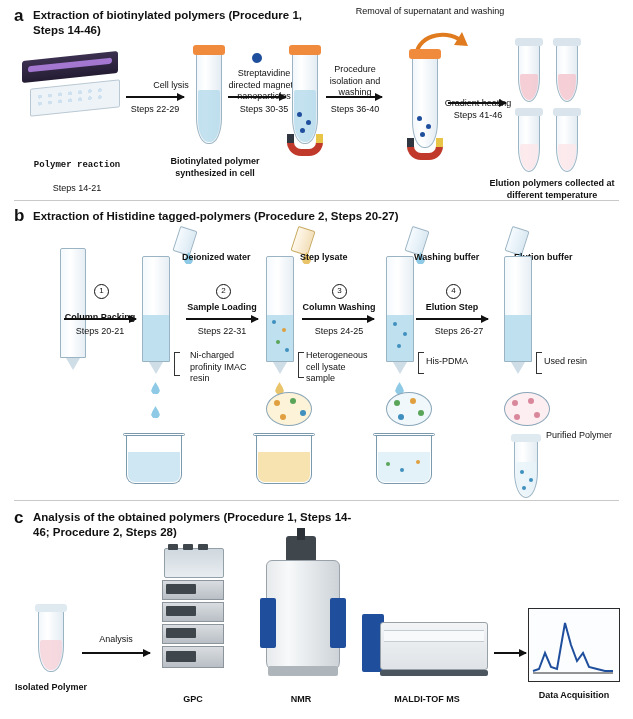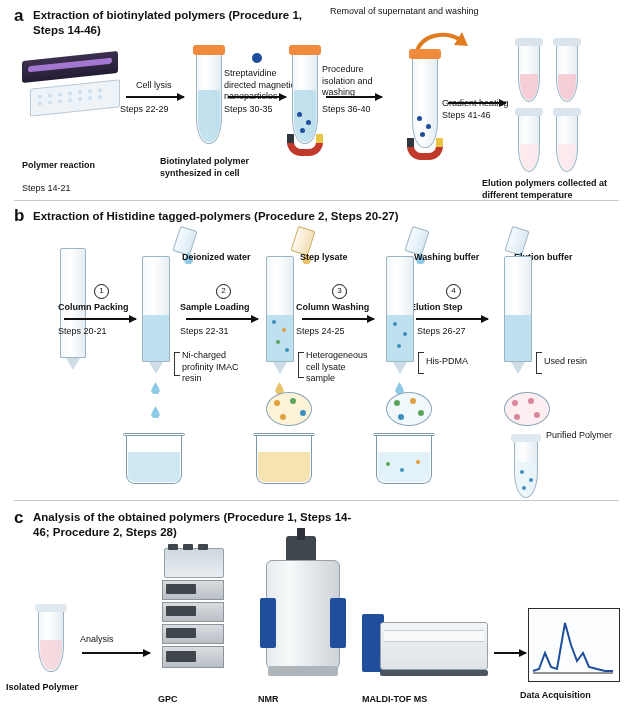"Removal of supernatant and washing" .lbl { text-align: left -> center }
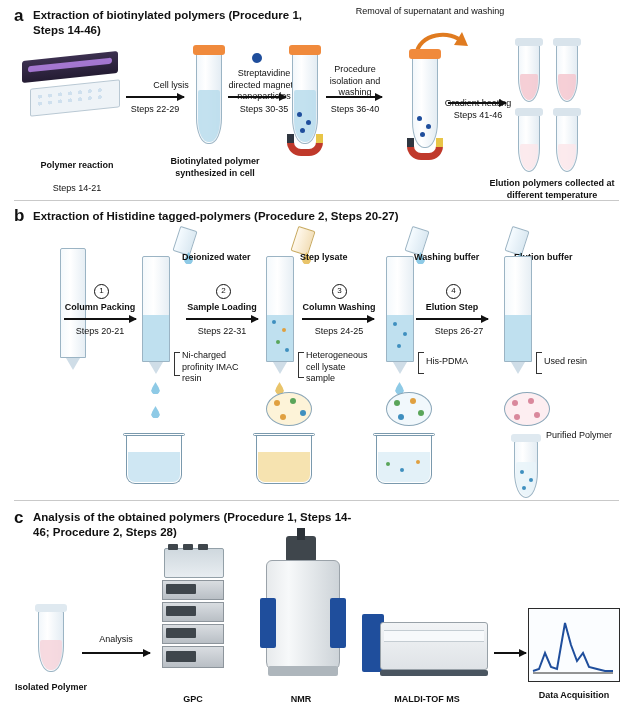"Polymer reaction" div.lbl { font-family: none -> Liberation Mono, monospace }
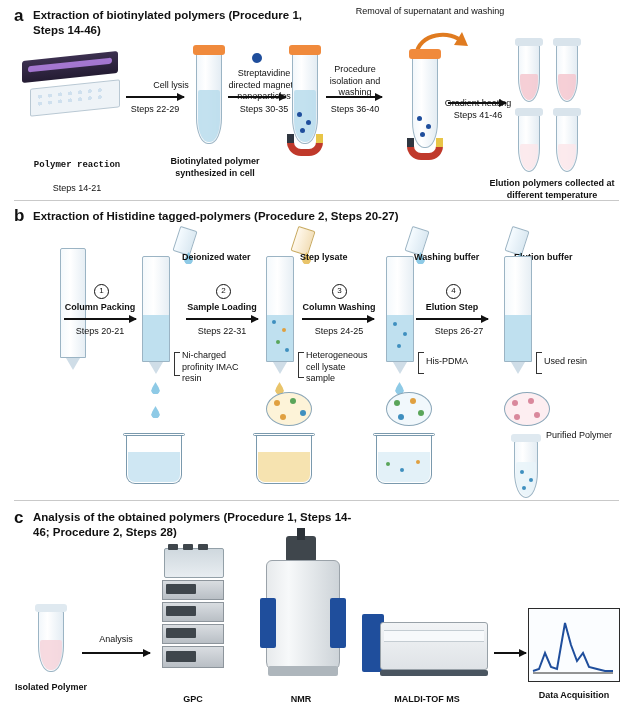"Column Packing" div.lbl { top: 302px -> 312px }
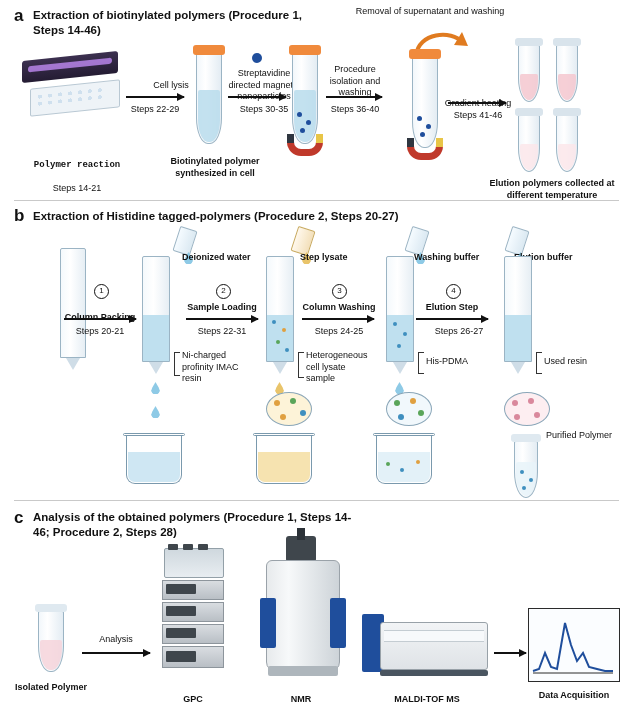"Ni-charged profinity IMAC resin" div.lbl { left: 182px -> 190px }
